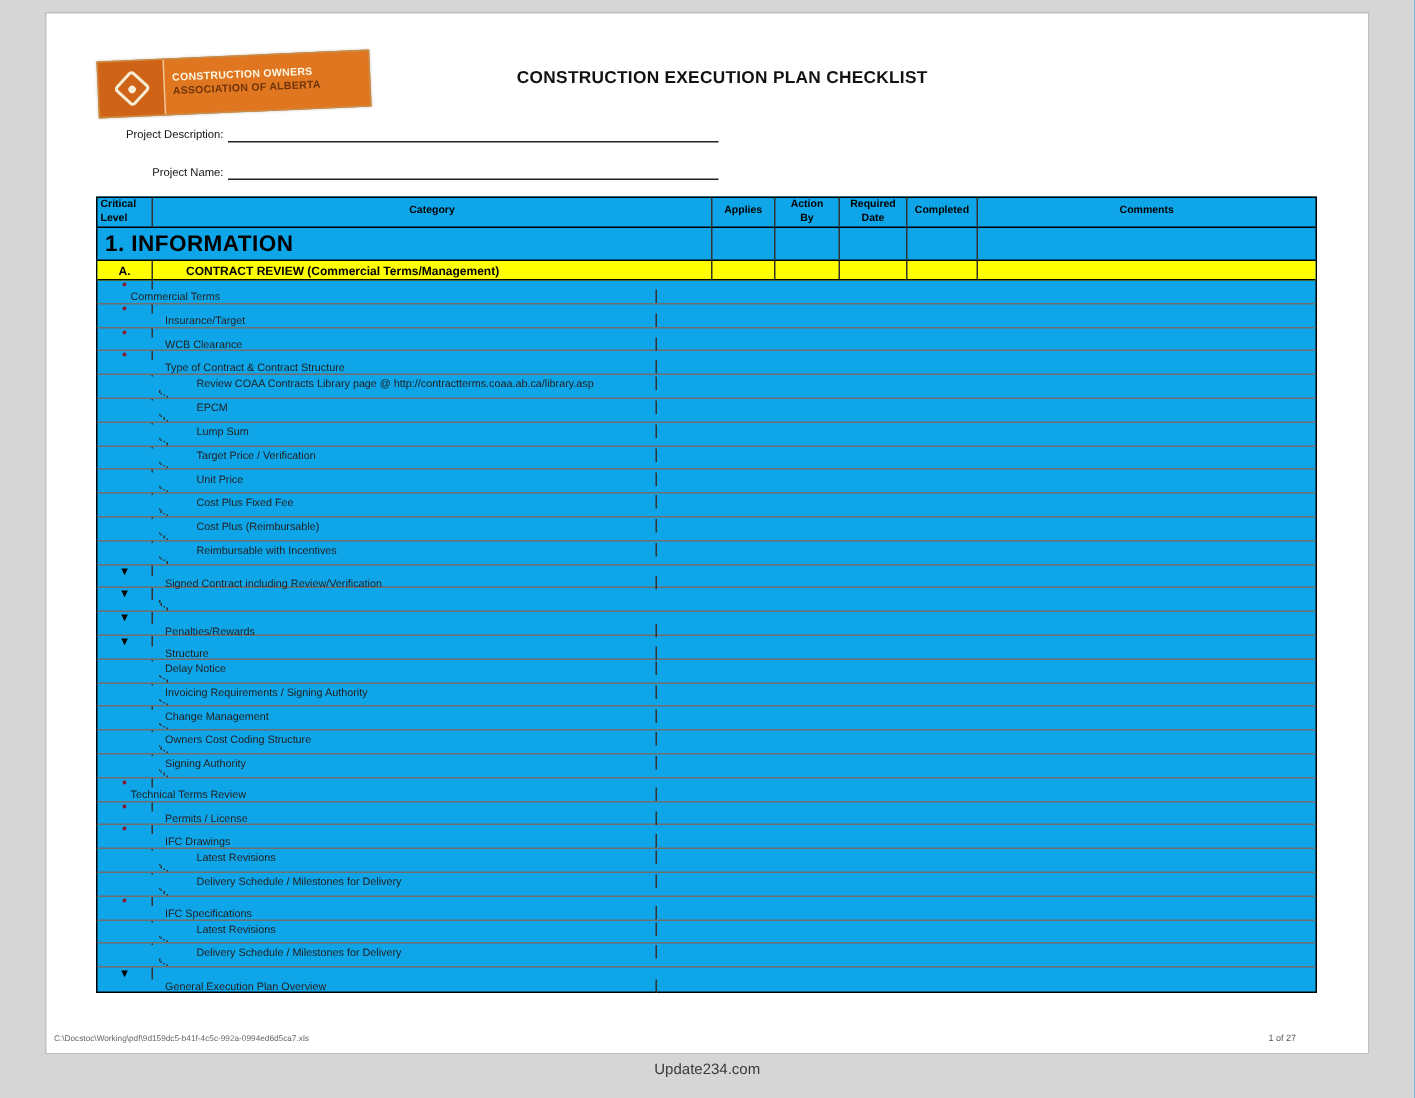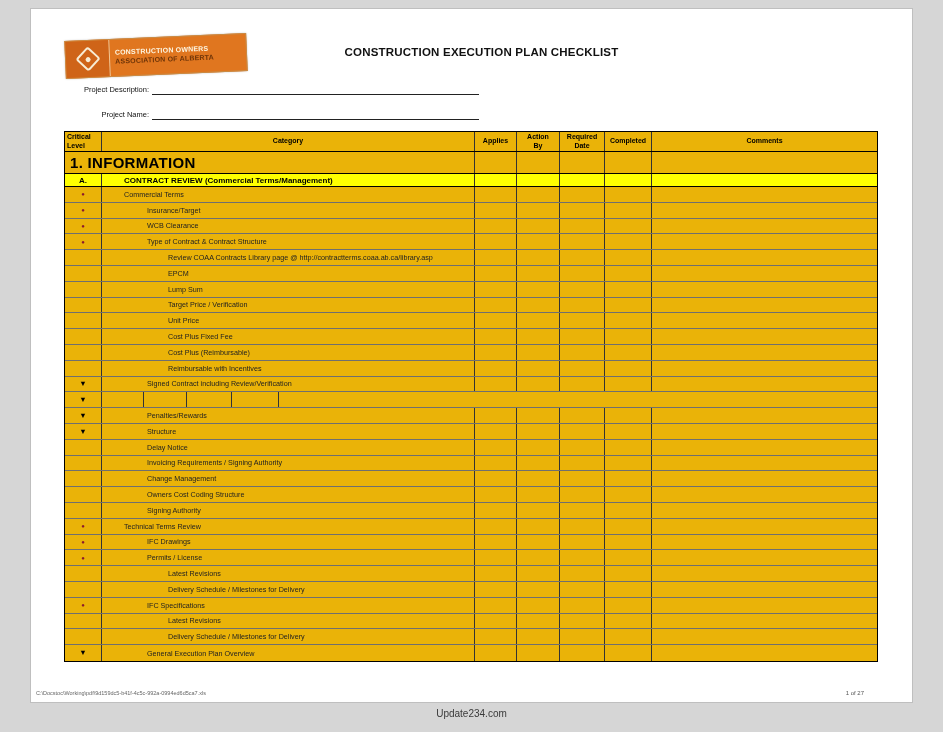"1. INFORMATION" .table { background: #eab308 -> #0ea5e9 }
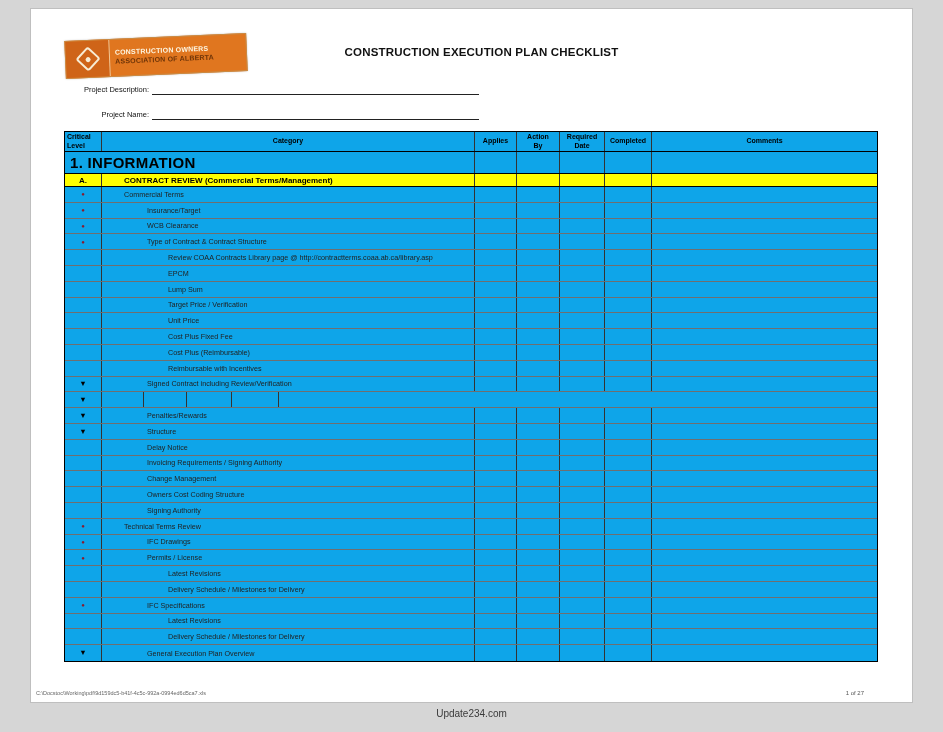"Commercial Terms" .trow { flex-direction: none -> column }
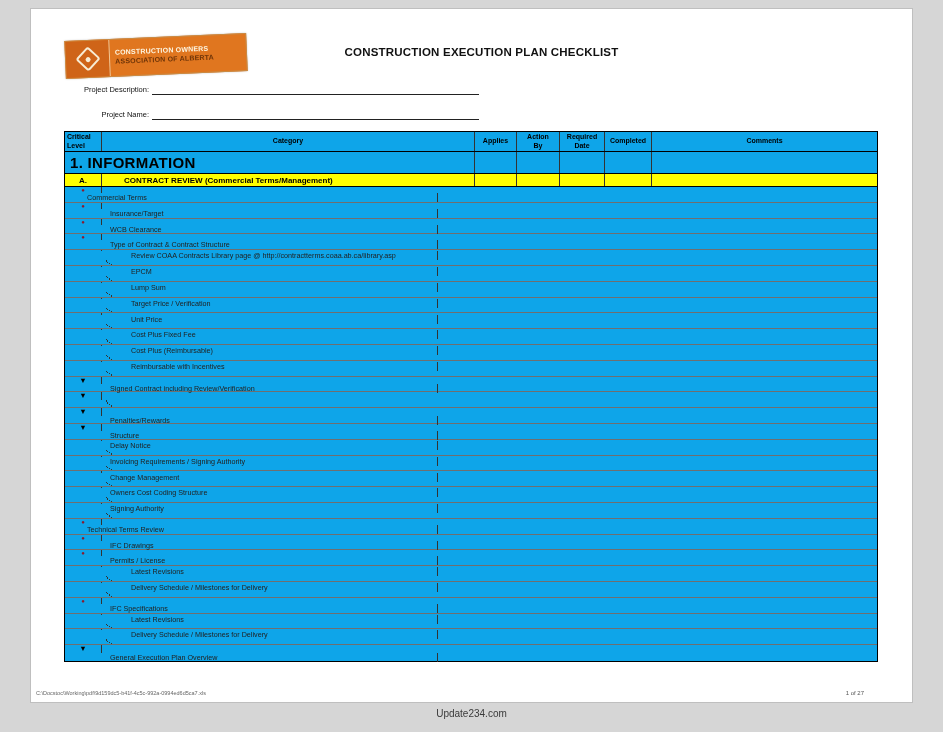"IFC Drawings" div.trow { order: before "Permits / License" -> after "Permits / License" }
